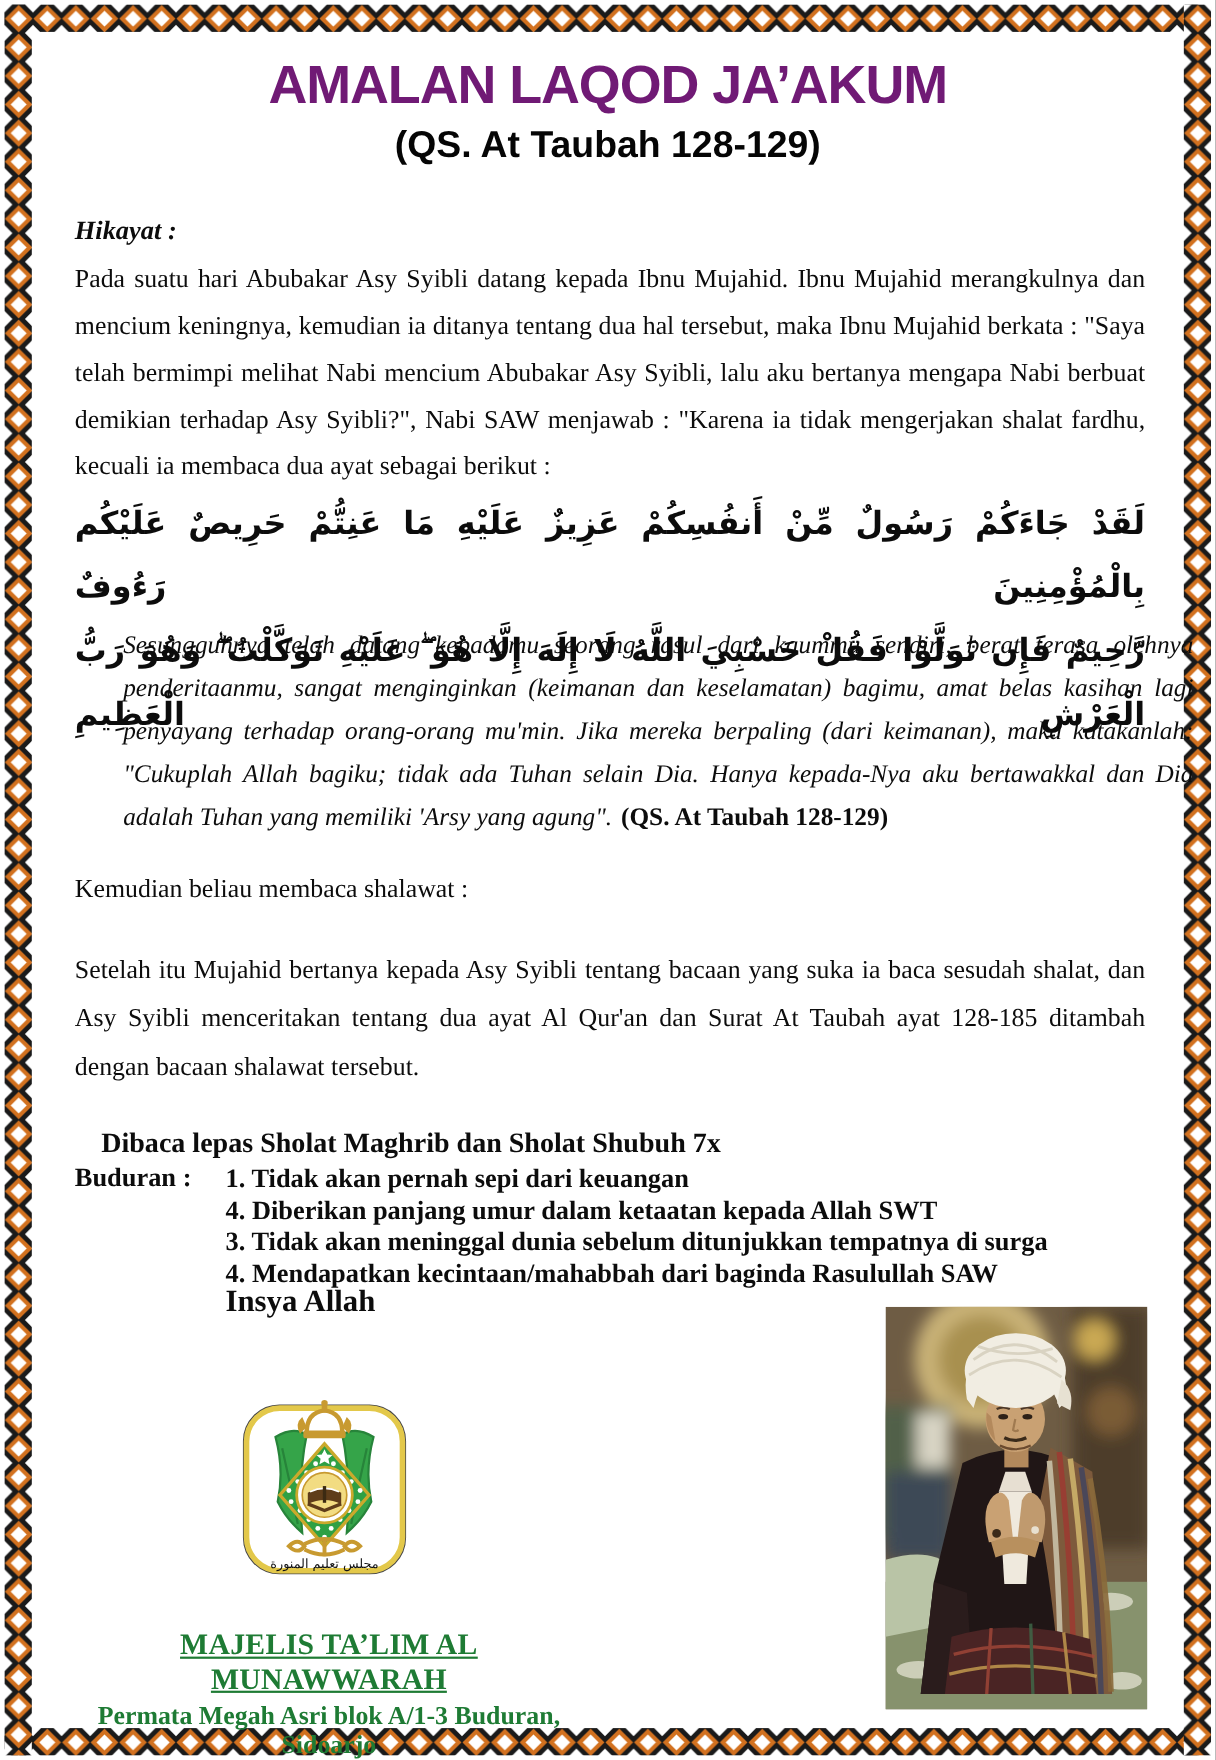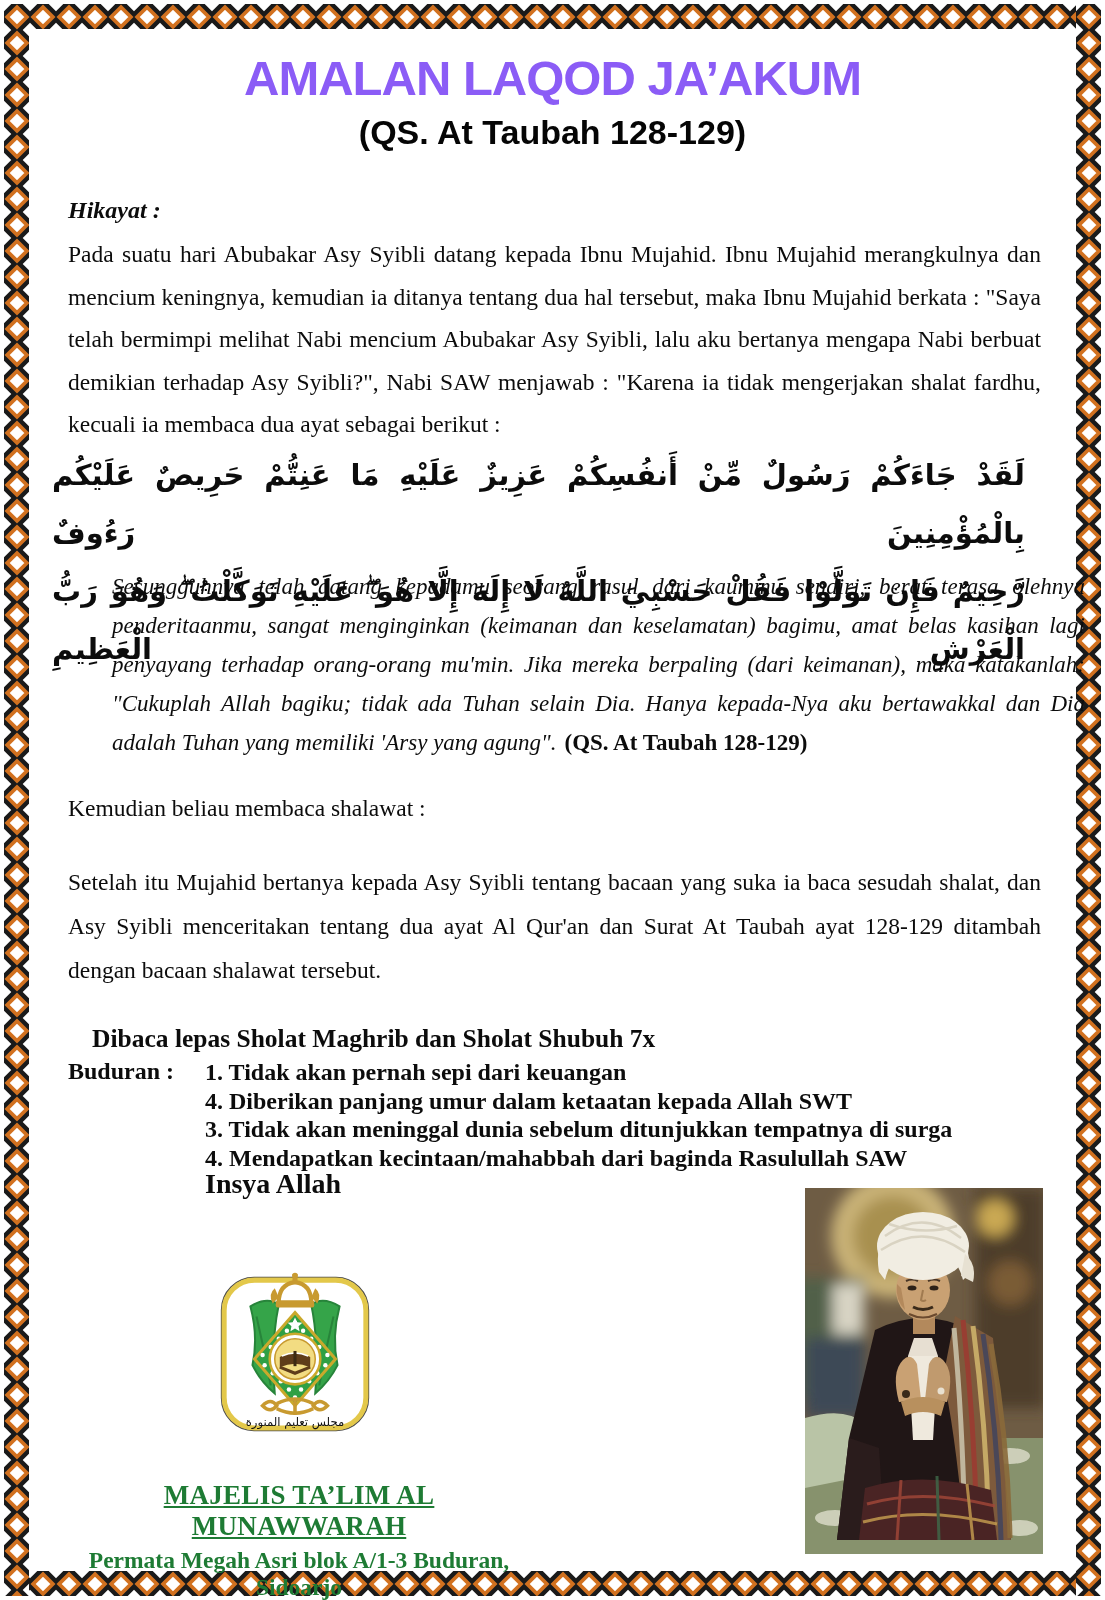"AMALAN LAQOD JA’AKUM" .title { color: #8b5cf6 -> #701a75 }
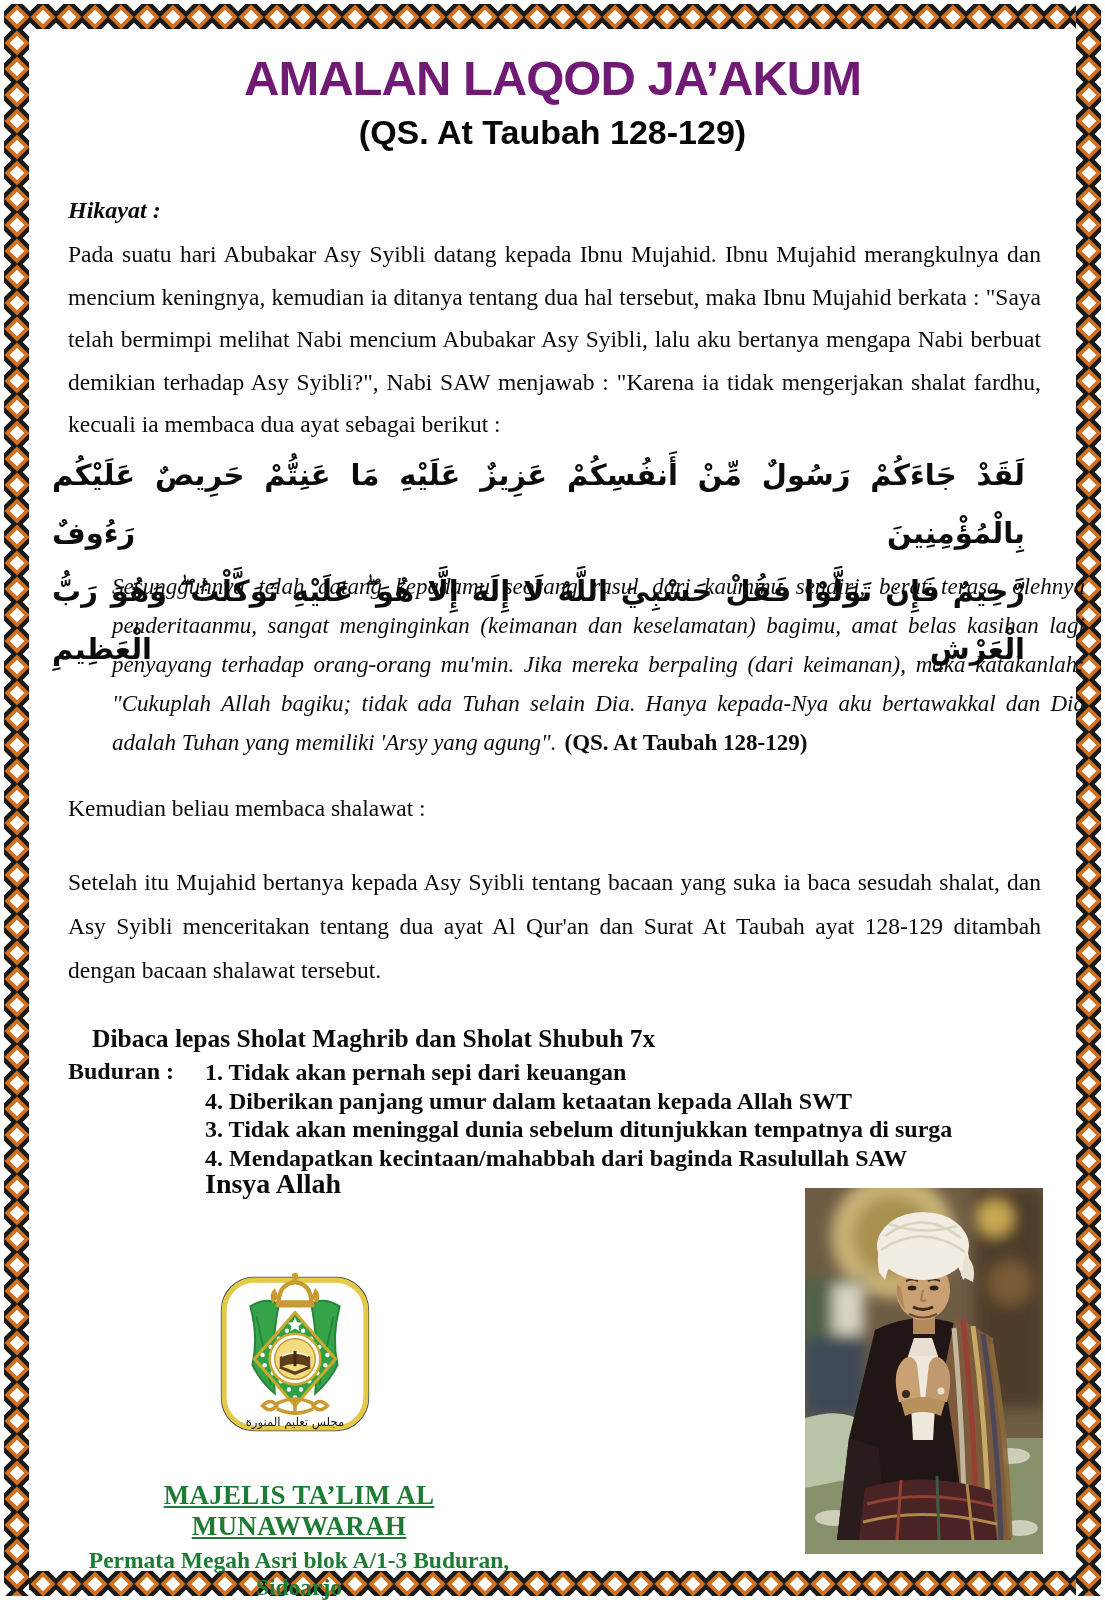"لَقَدْ جَاءَكُمْ رَسُولٌ مِّنْ" .verse { left: 52px -> 68px }
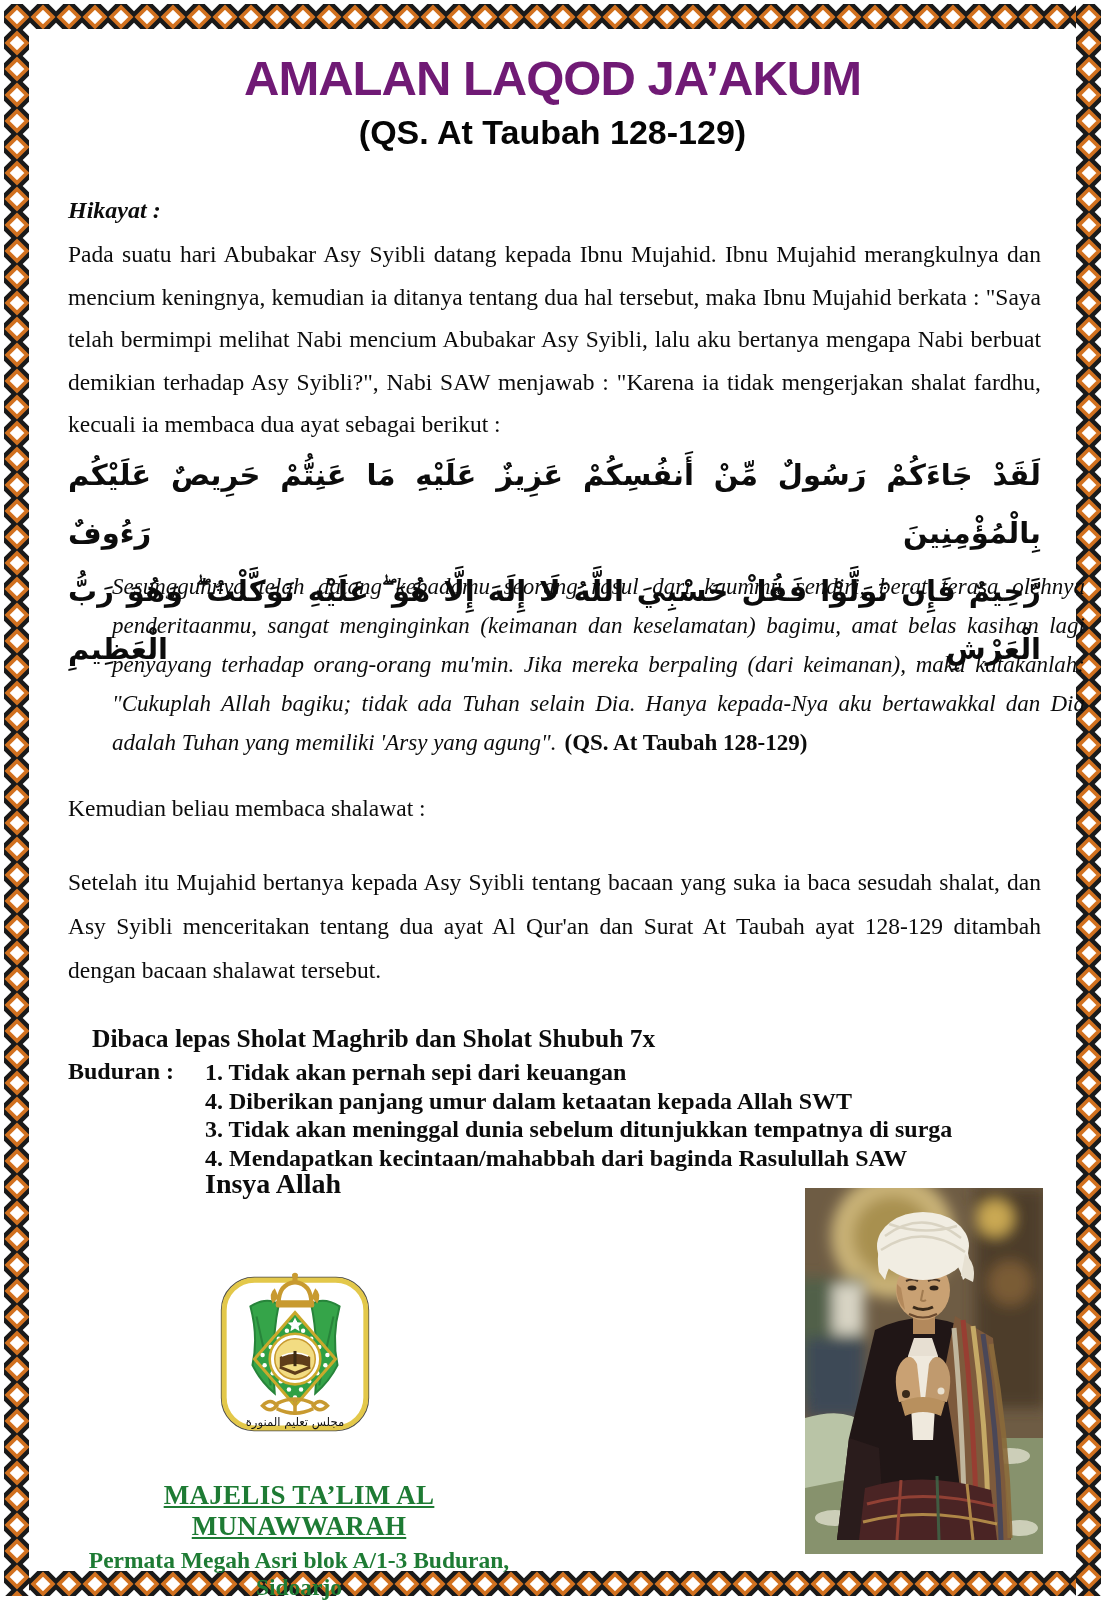"Setelah itu Mujahid bertanya kepada" p.para { text: 128-129 -> 128-185 }
